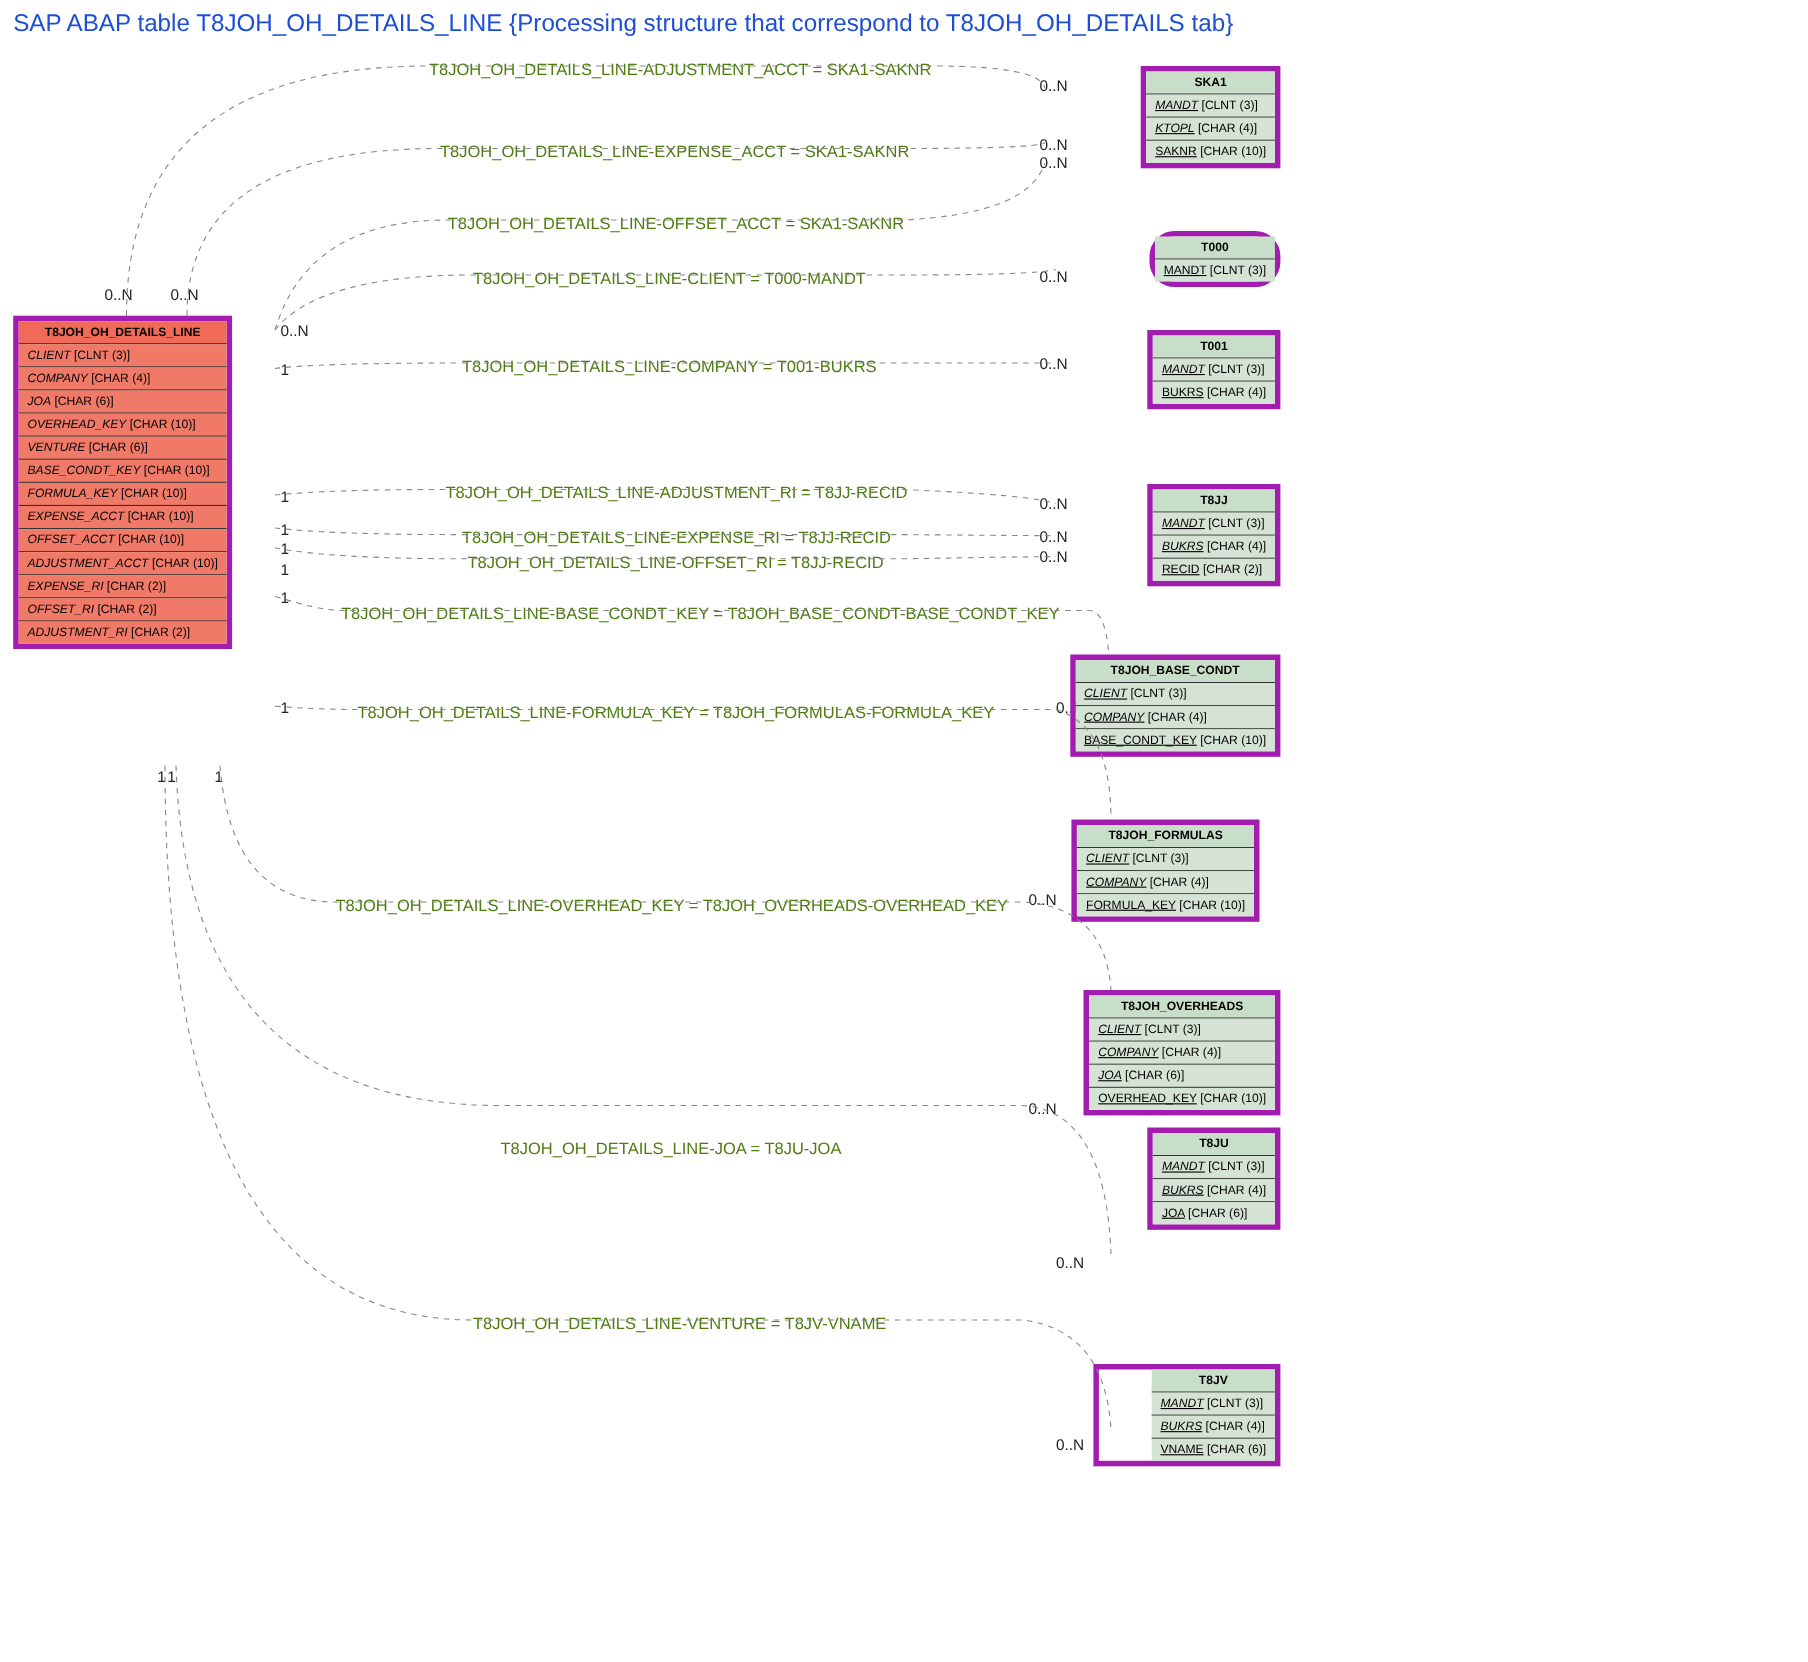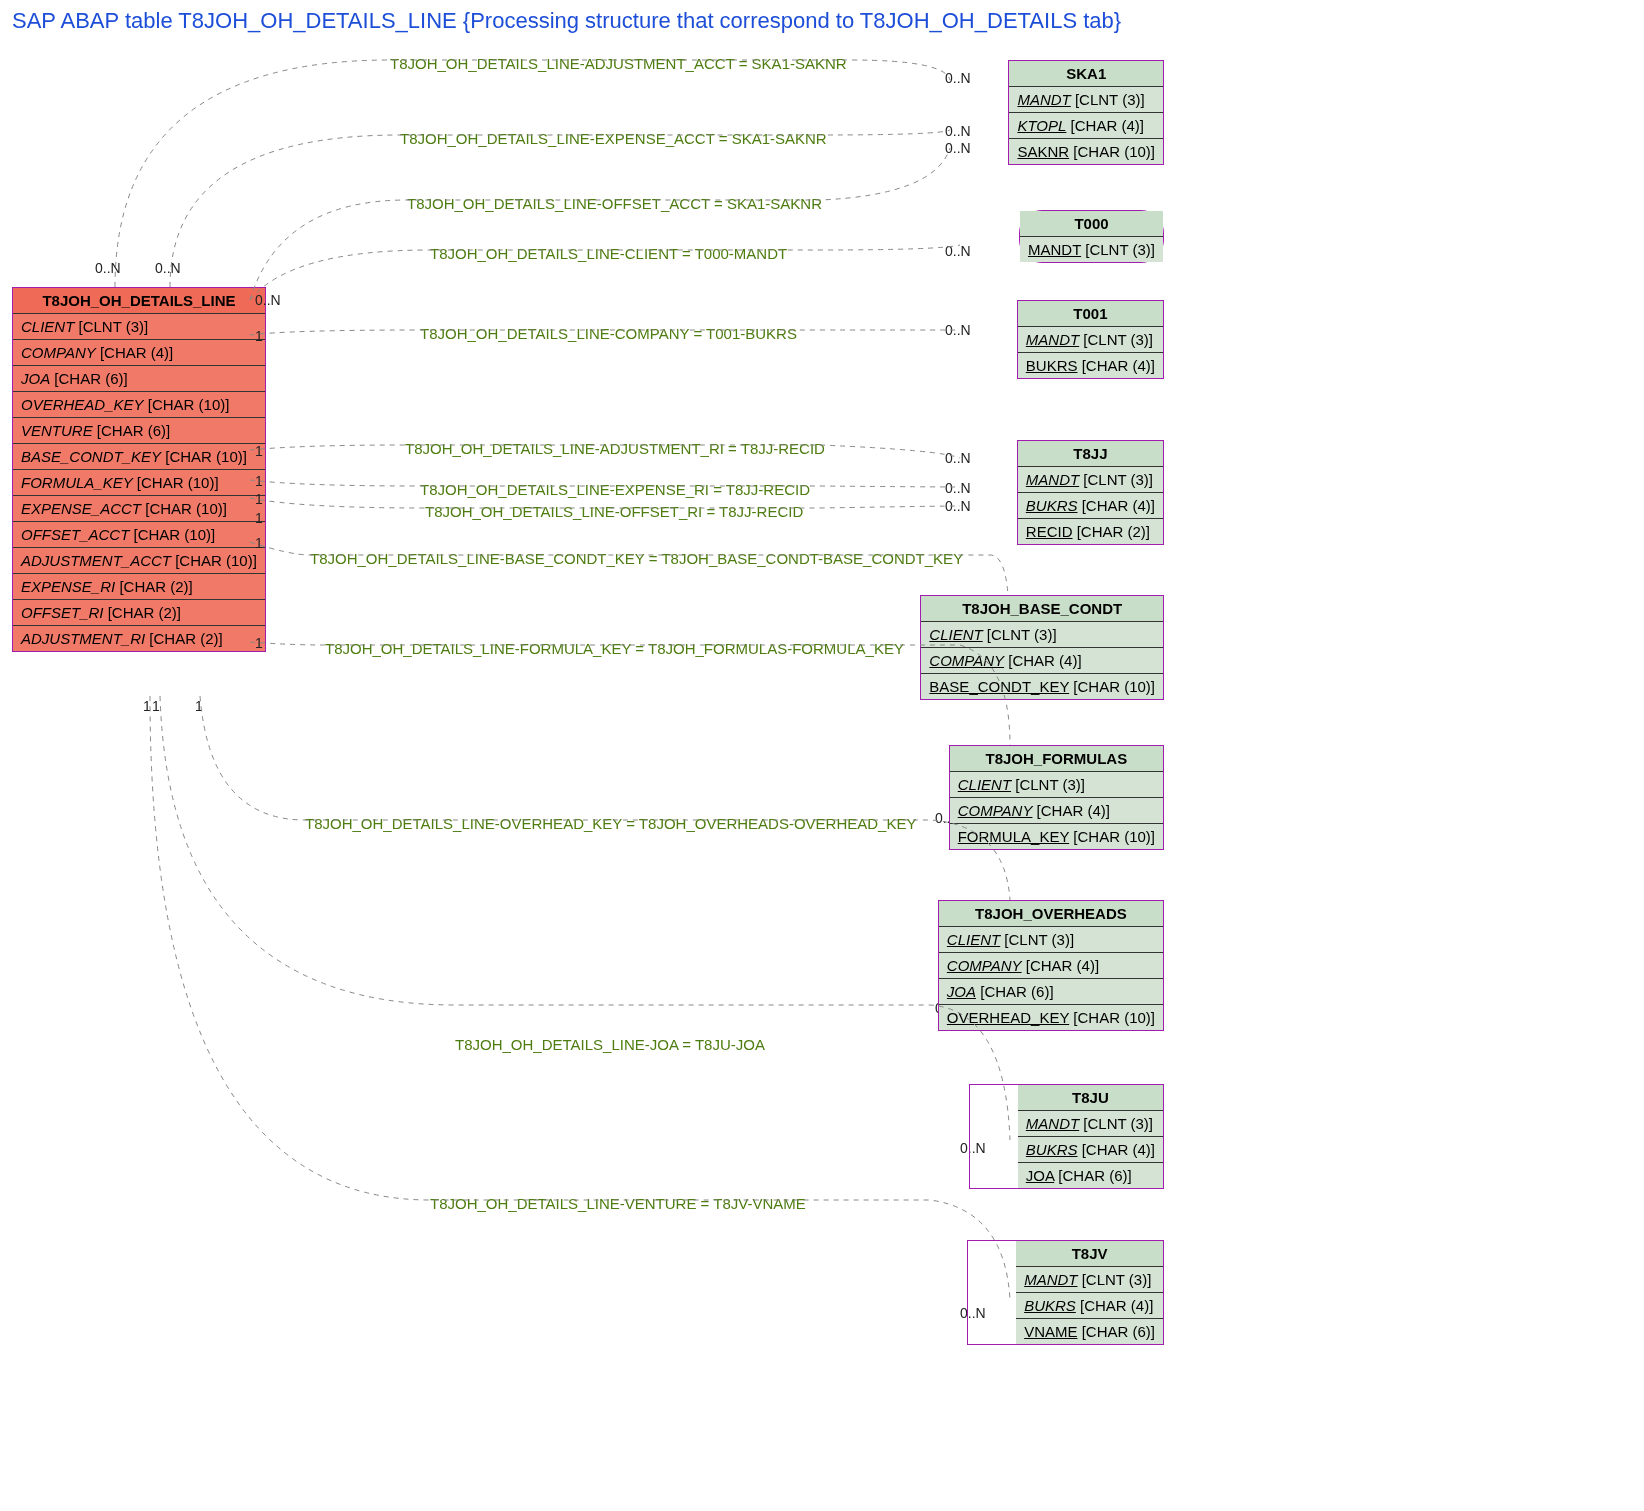"SKA1" .entity { border: 1px solid #a21caf -> 5px solid #a21caf; font-size: 15px -> 11px }
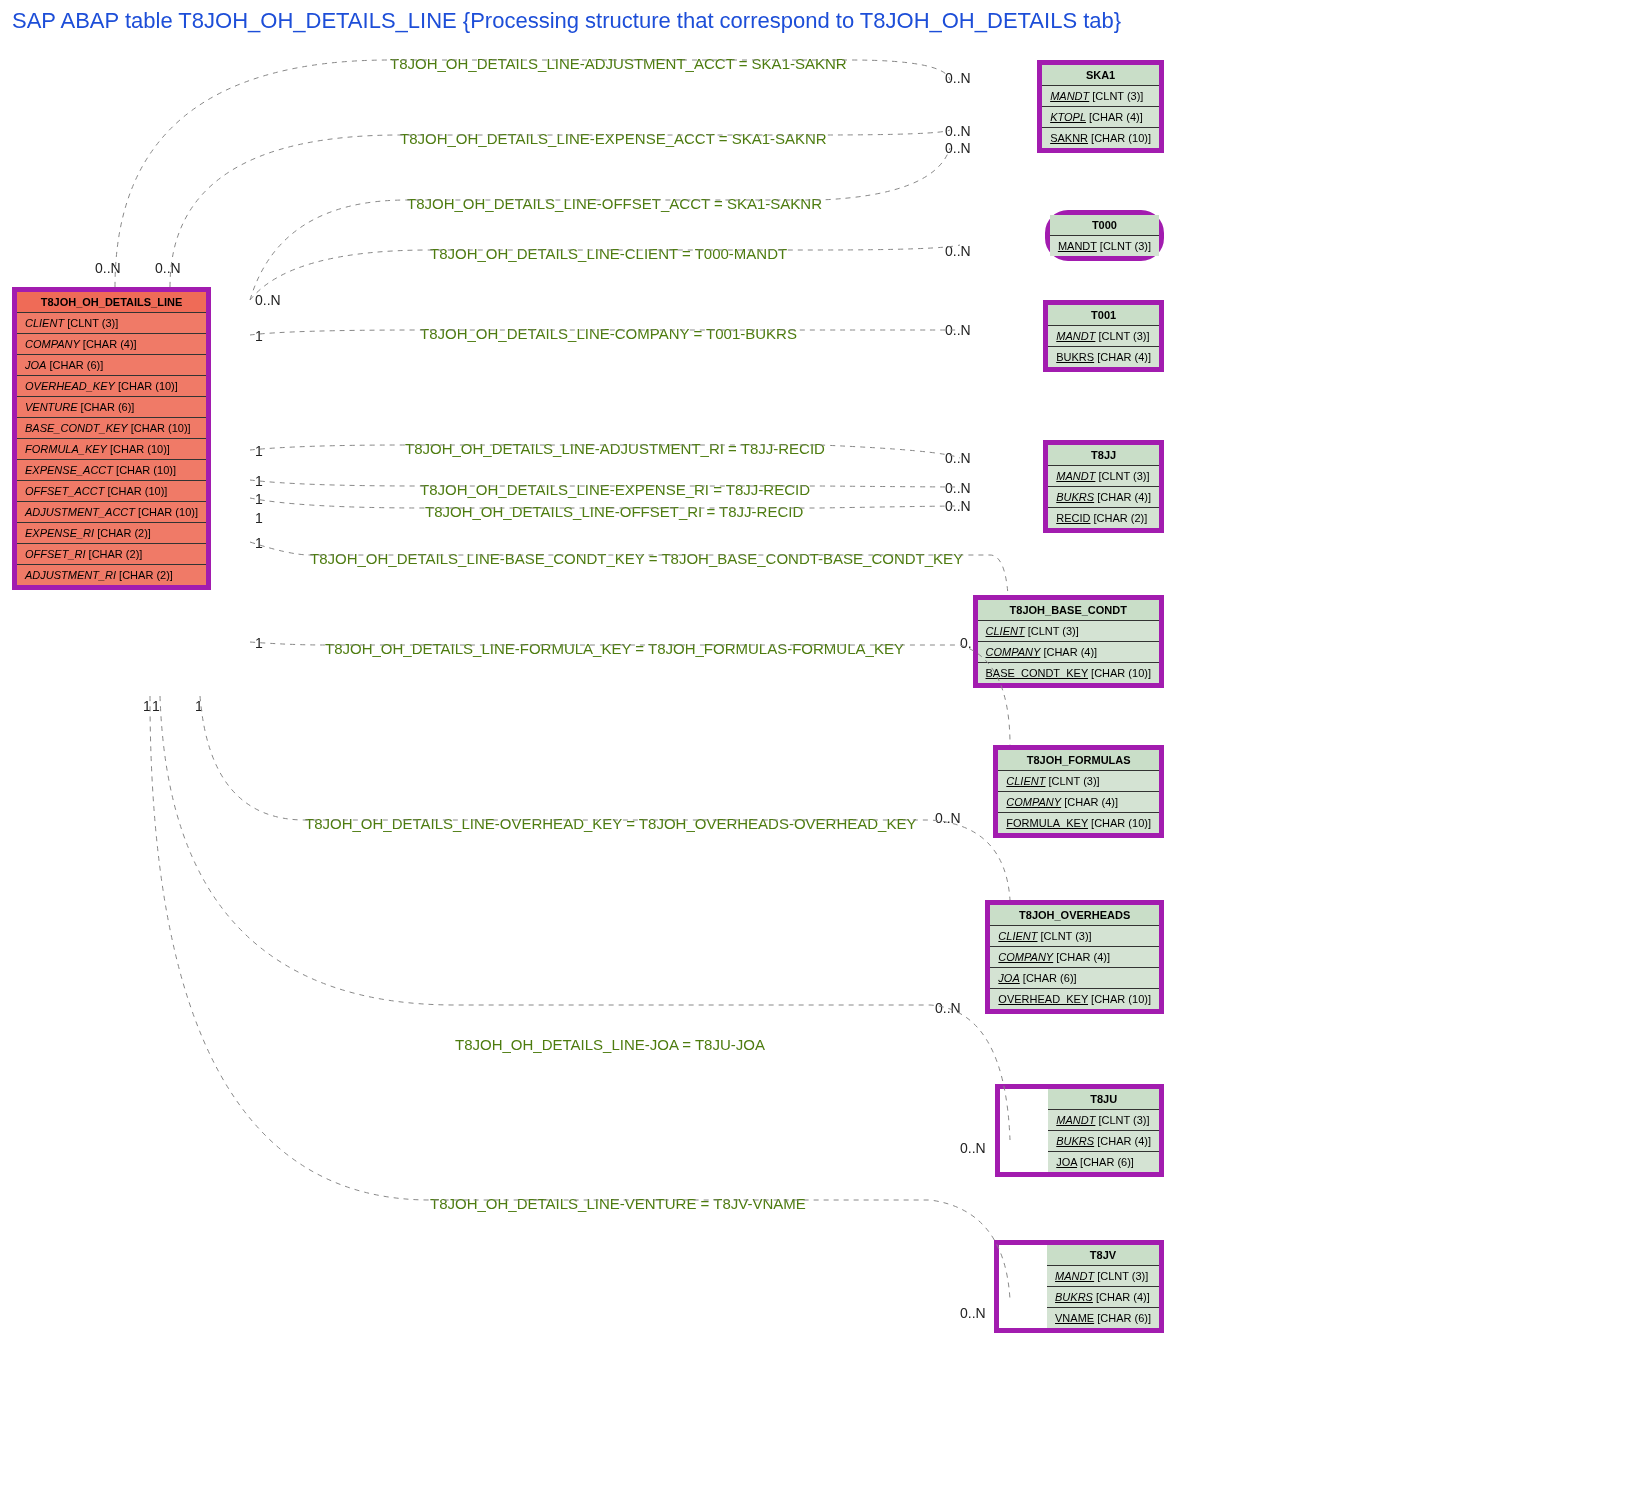"T8JOH_FORMULAS" div.entity { right: 480px -> 499px }
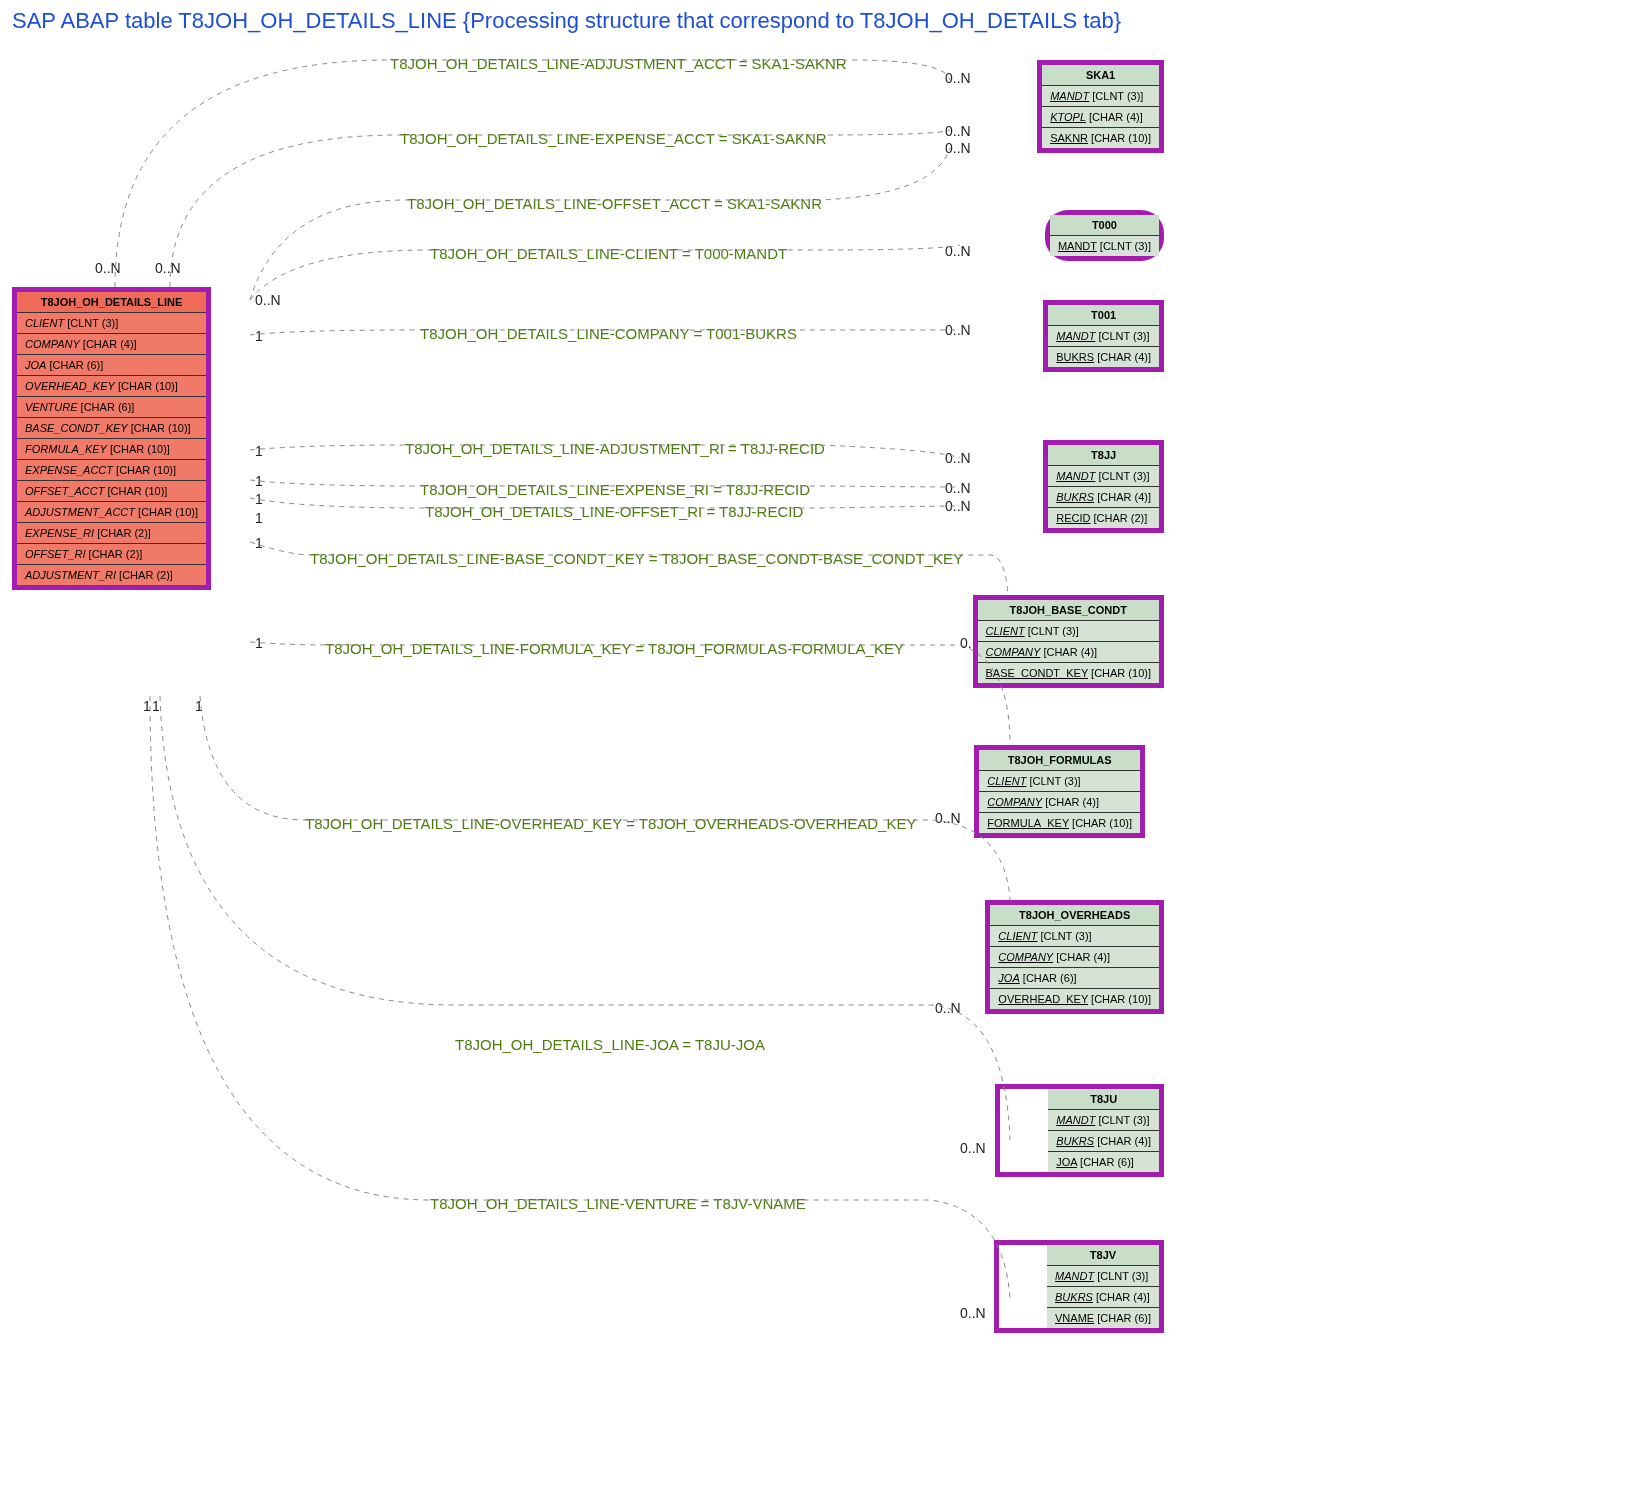"T8JU" div.entity { padding-left: 48px -> none; top: 1084px -> 1025px }
